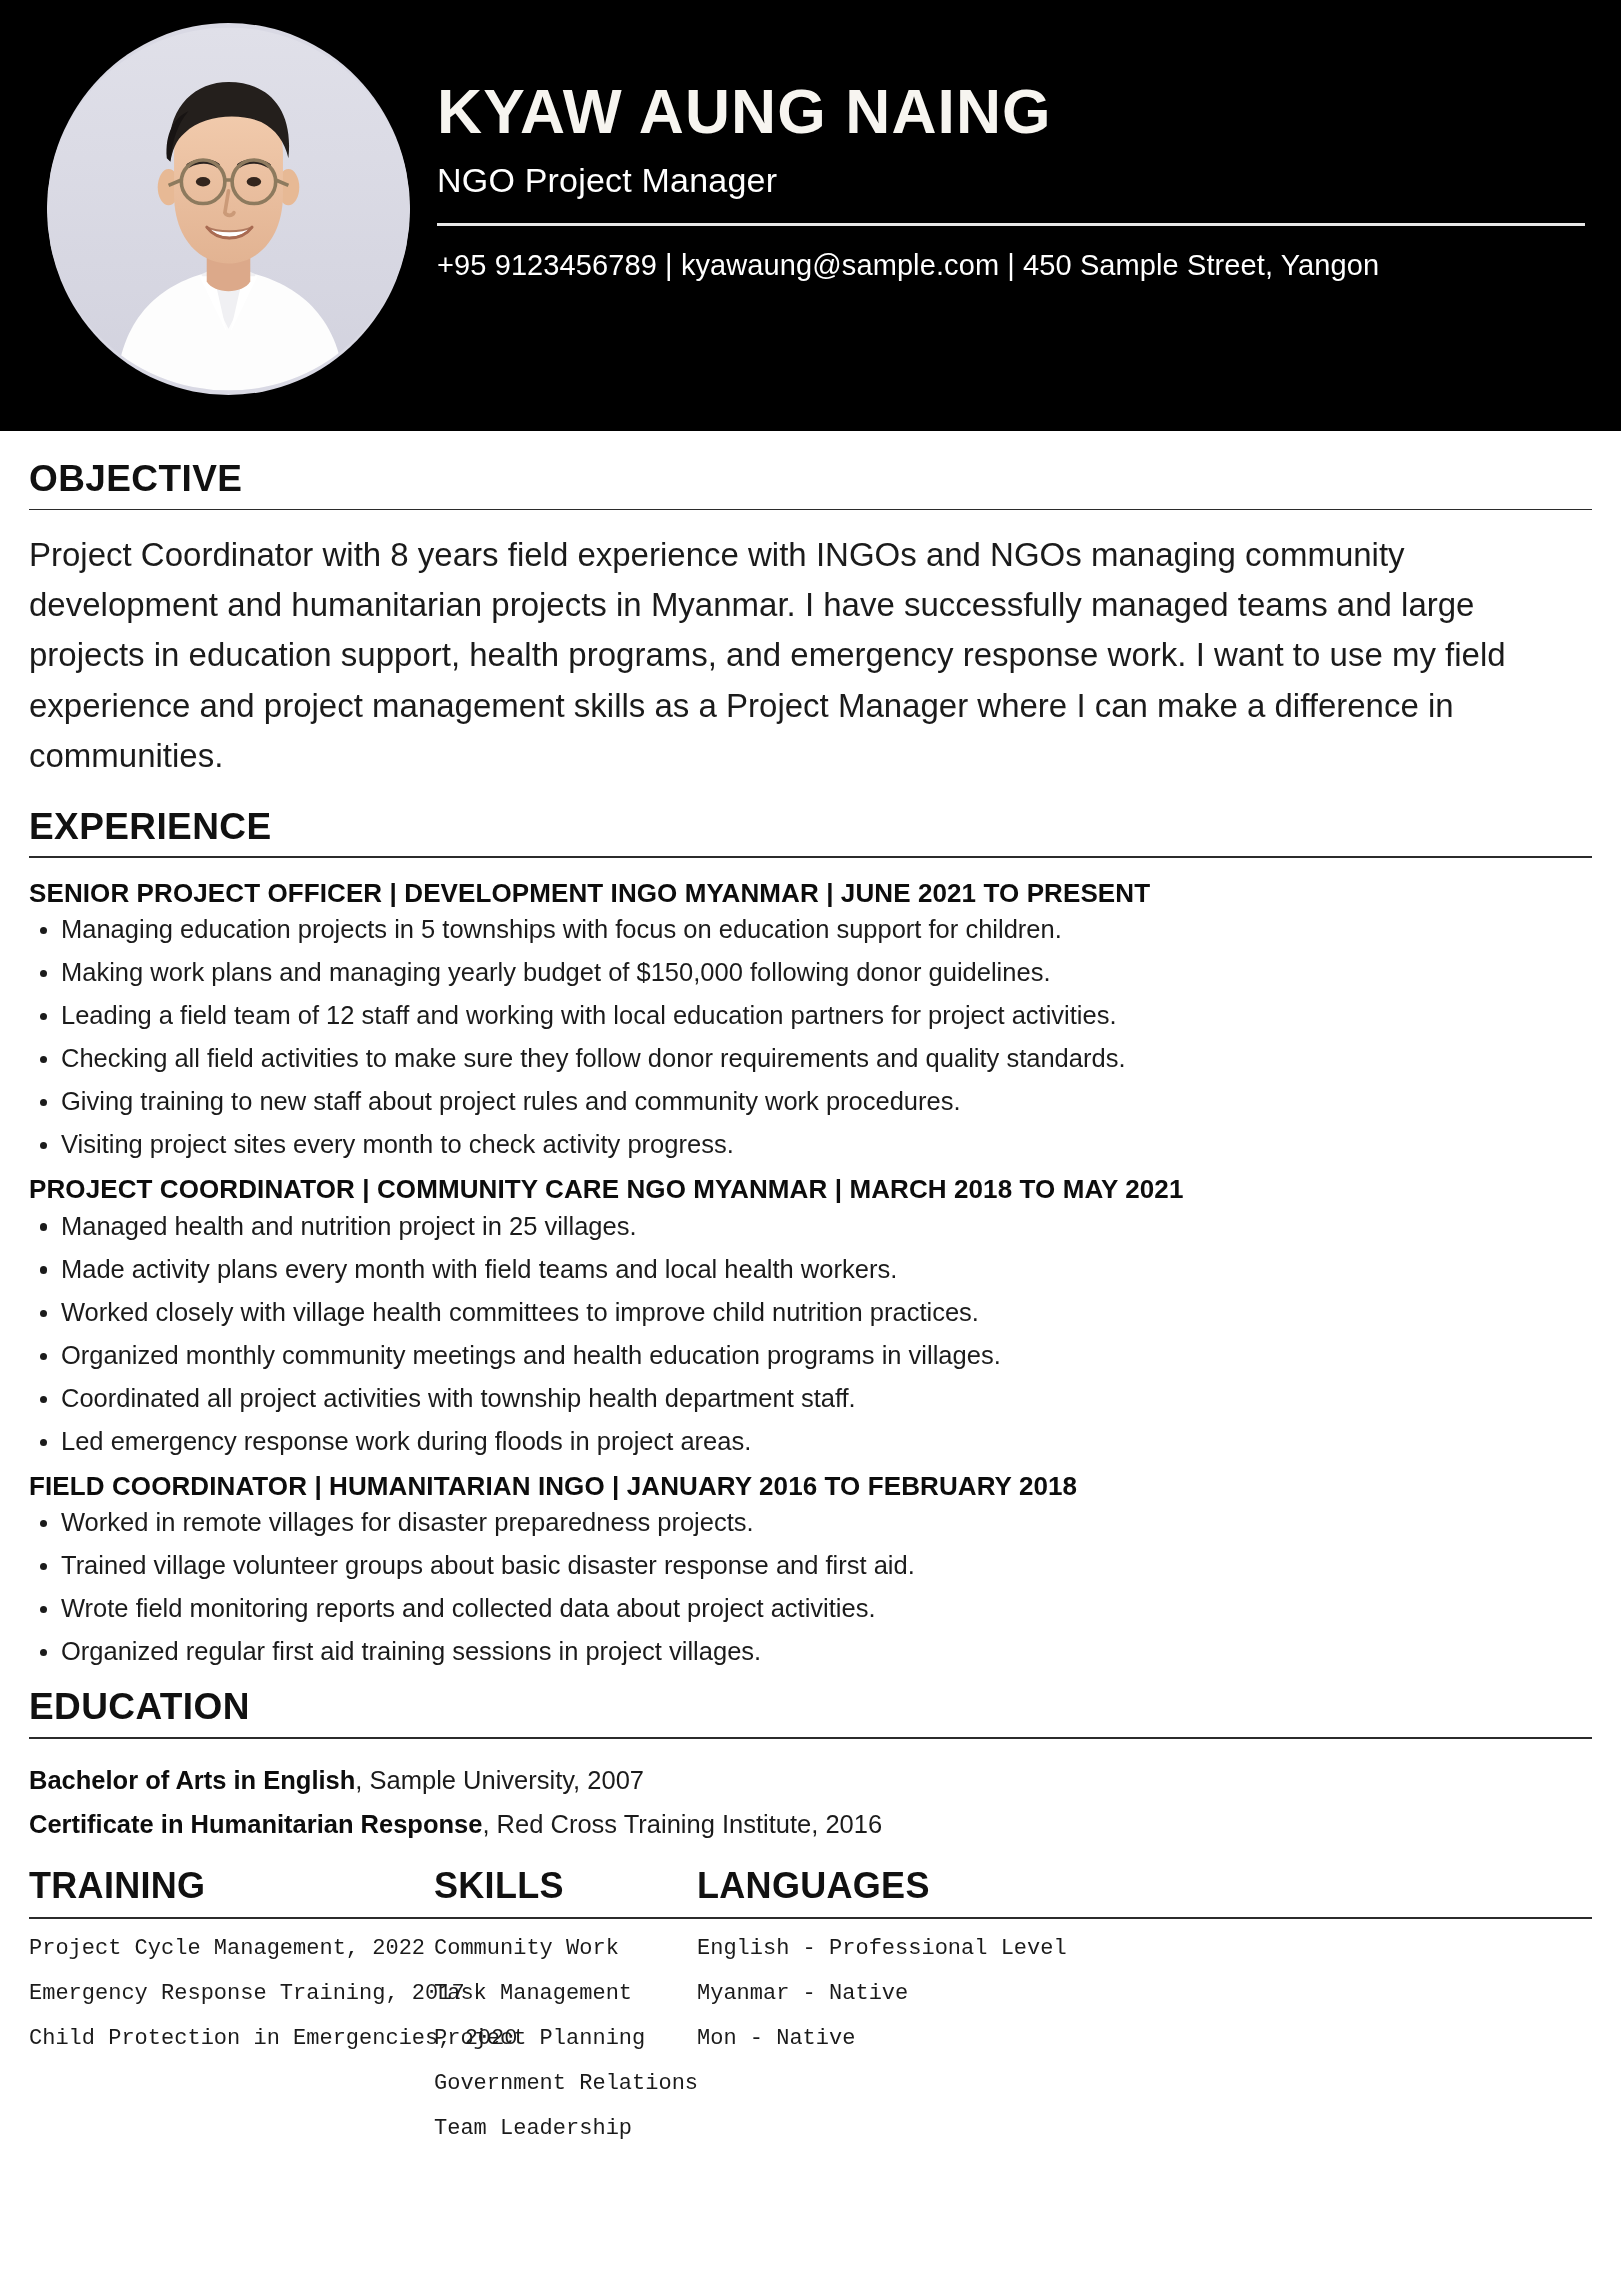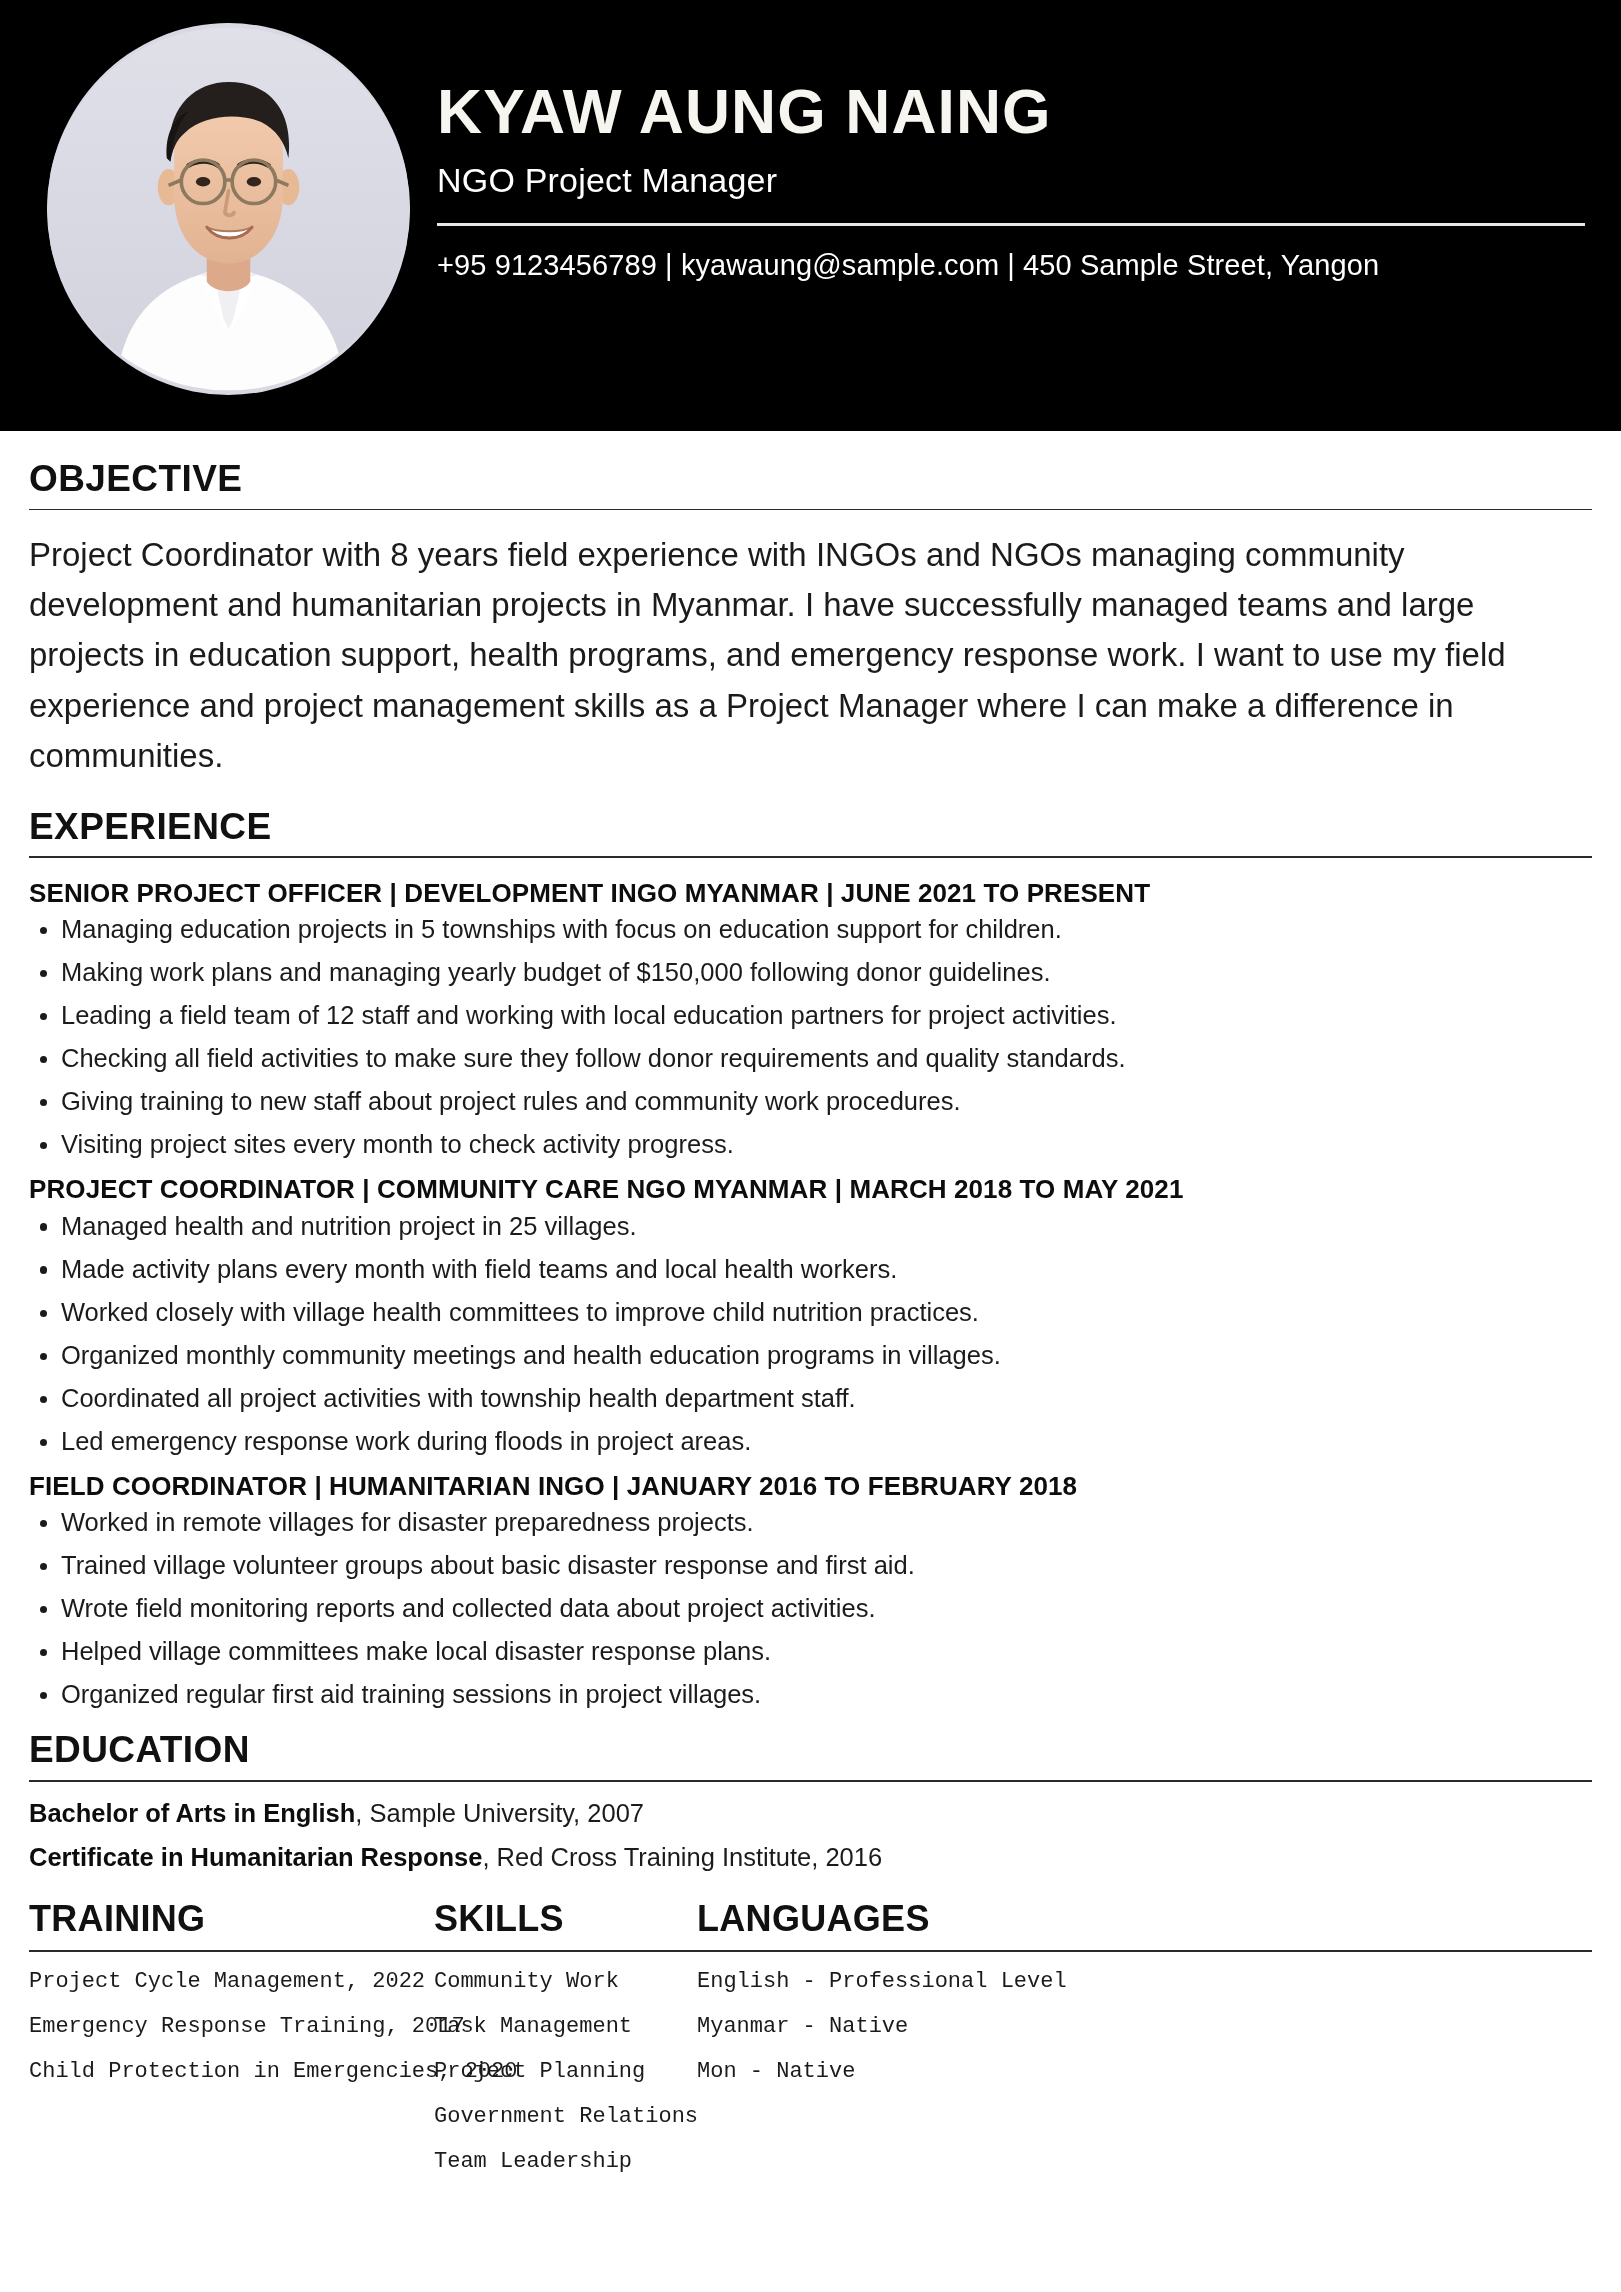"Helped village committees make local" li { html: <li>Helped village committees make local disaster response plans.</li> -> none }
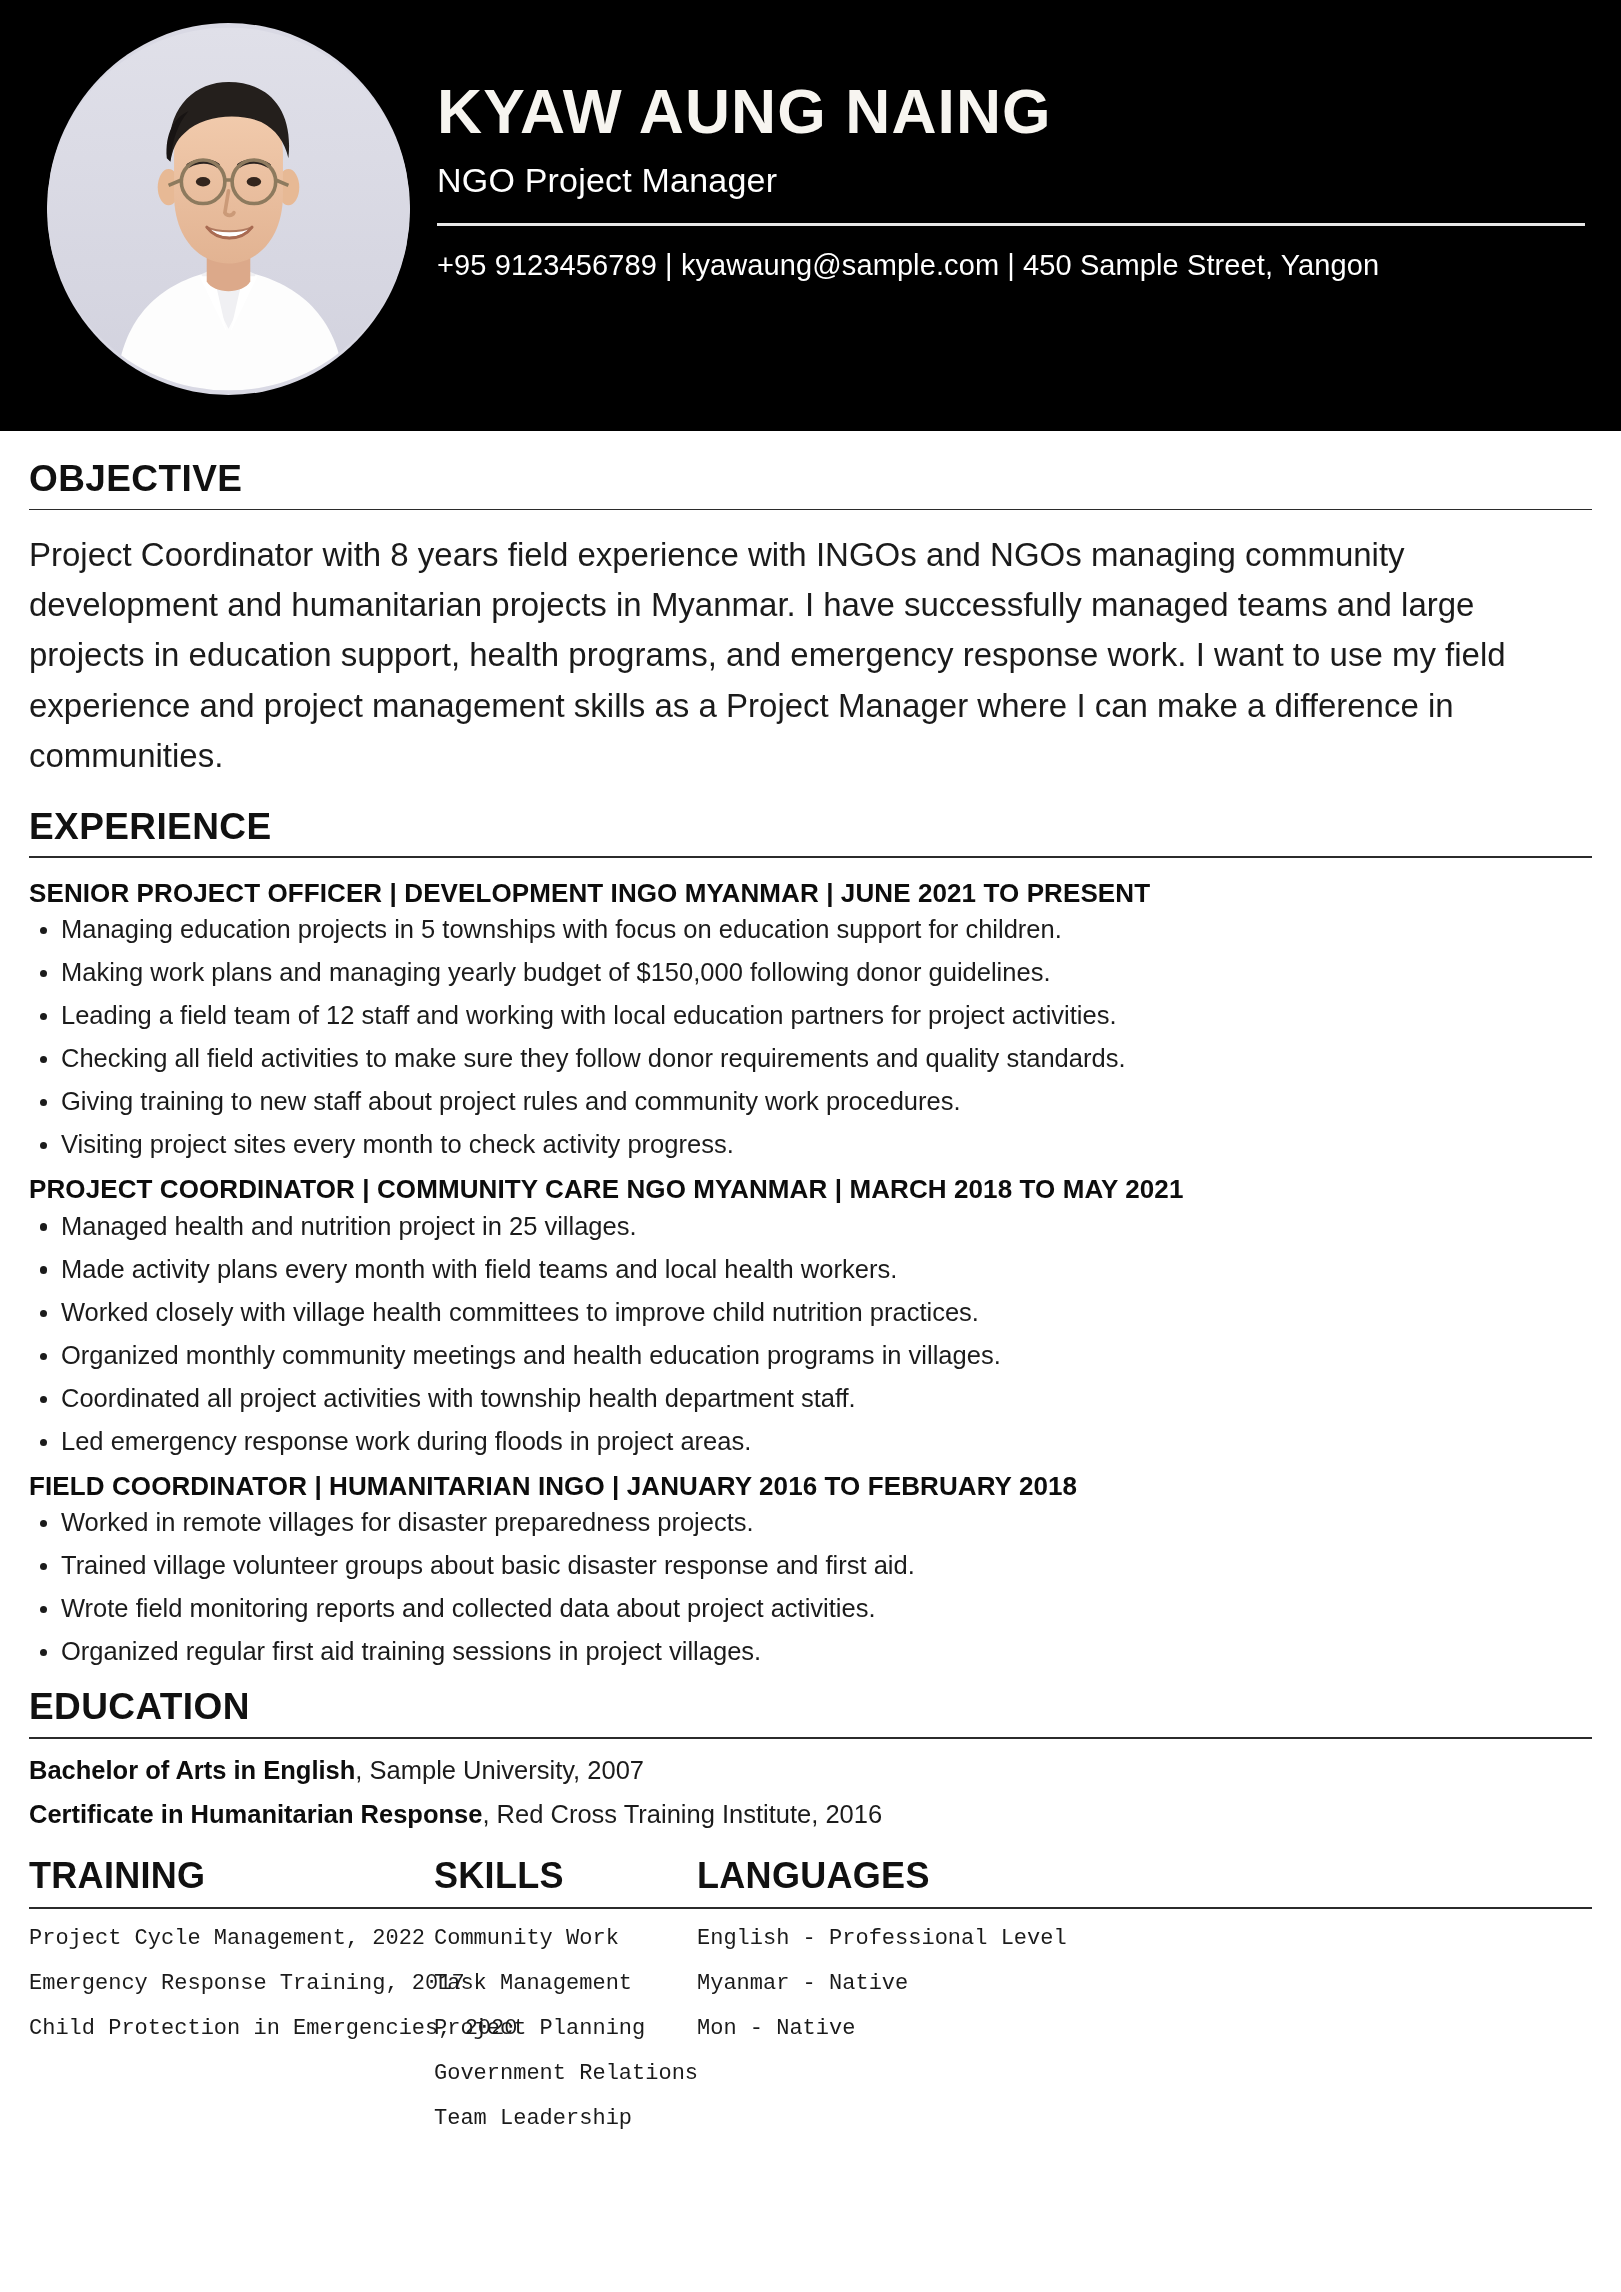"Bachelor of Arts in English," .edu-list { margin-top: 18px -> 28px }
